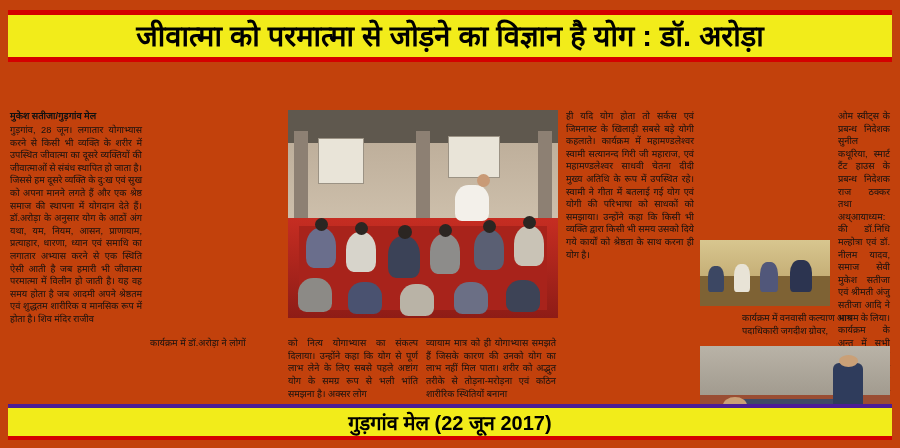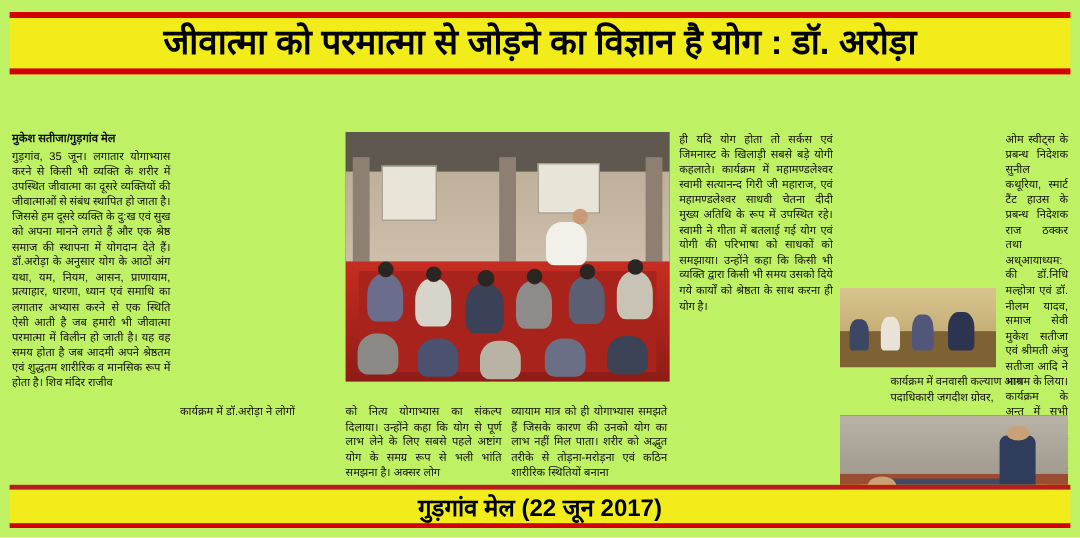"जीवात्मा को परमात्मा से जोड़ने" .clip { background: #bef264 -> #c2410c }
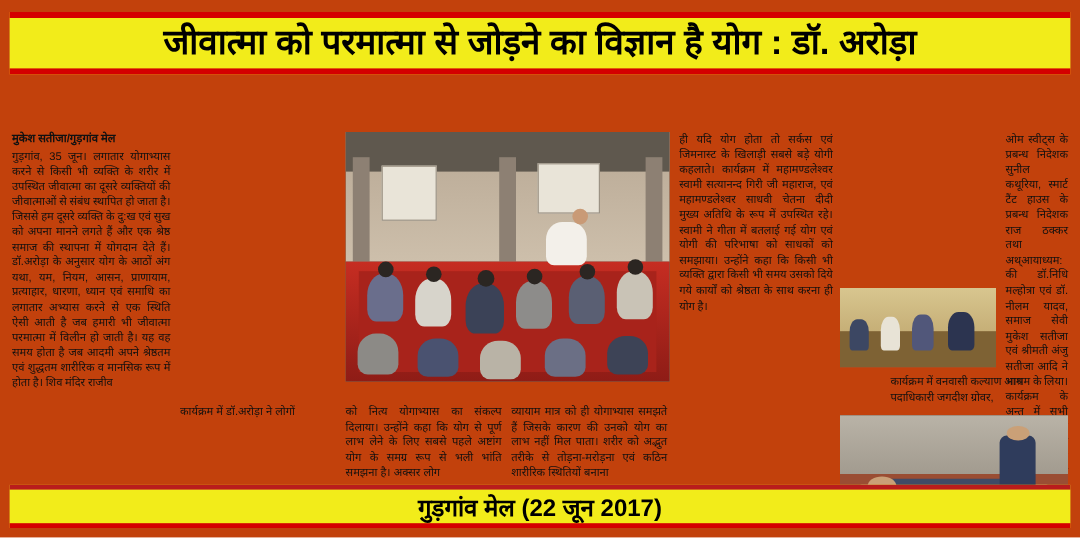"गुड़गांव, 35 जून।" span { text: 35 -> 28 }
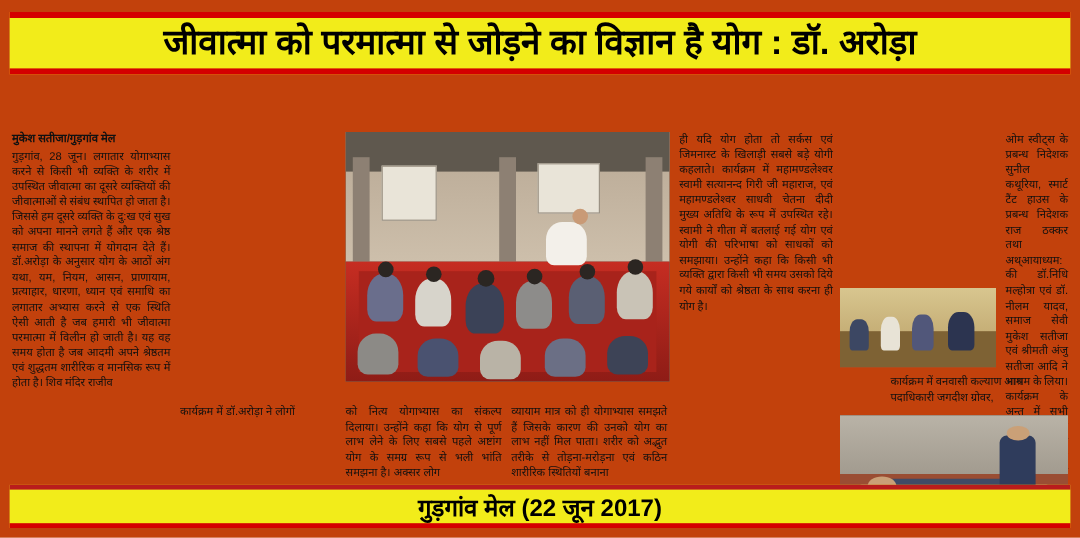"गुड़गांव मेल (22 जून 2017)" .footer { border-top: 4px solid #b91c1c -> 4px solid #4c1d95 }
